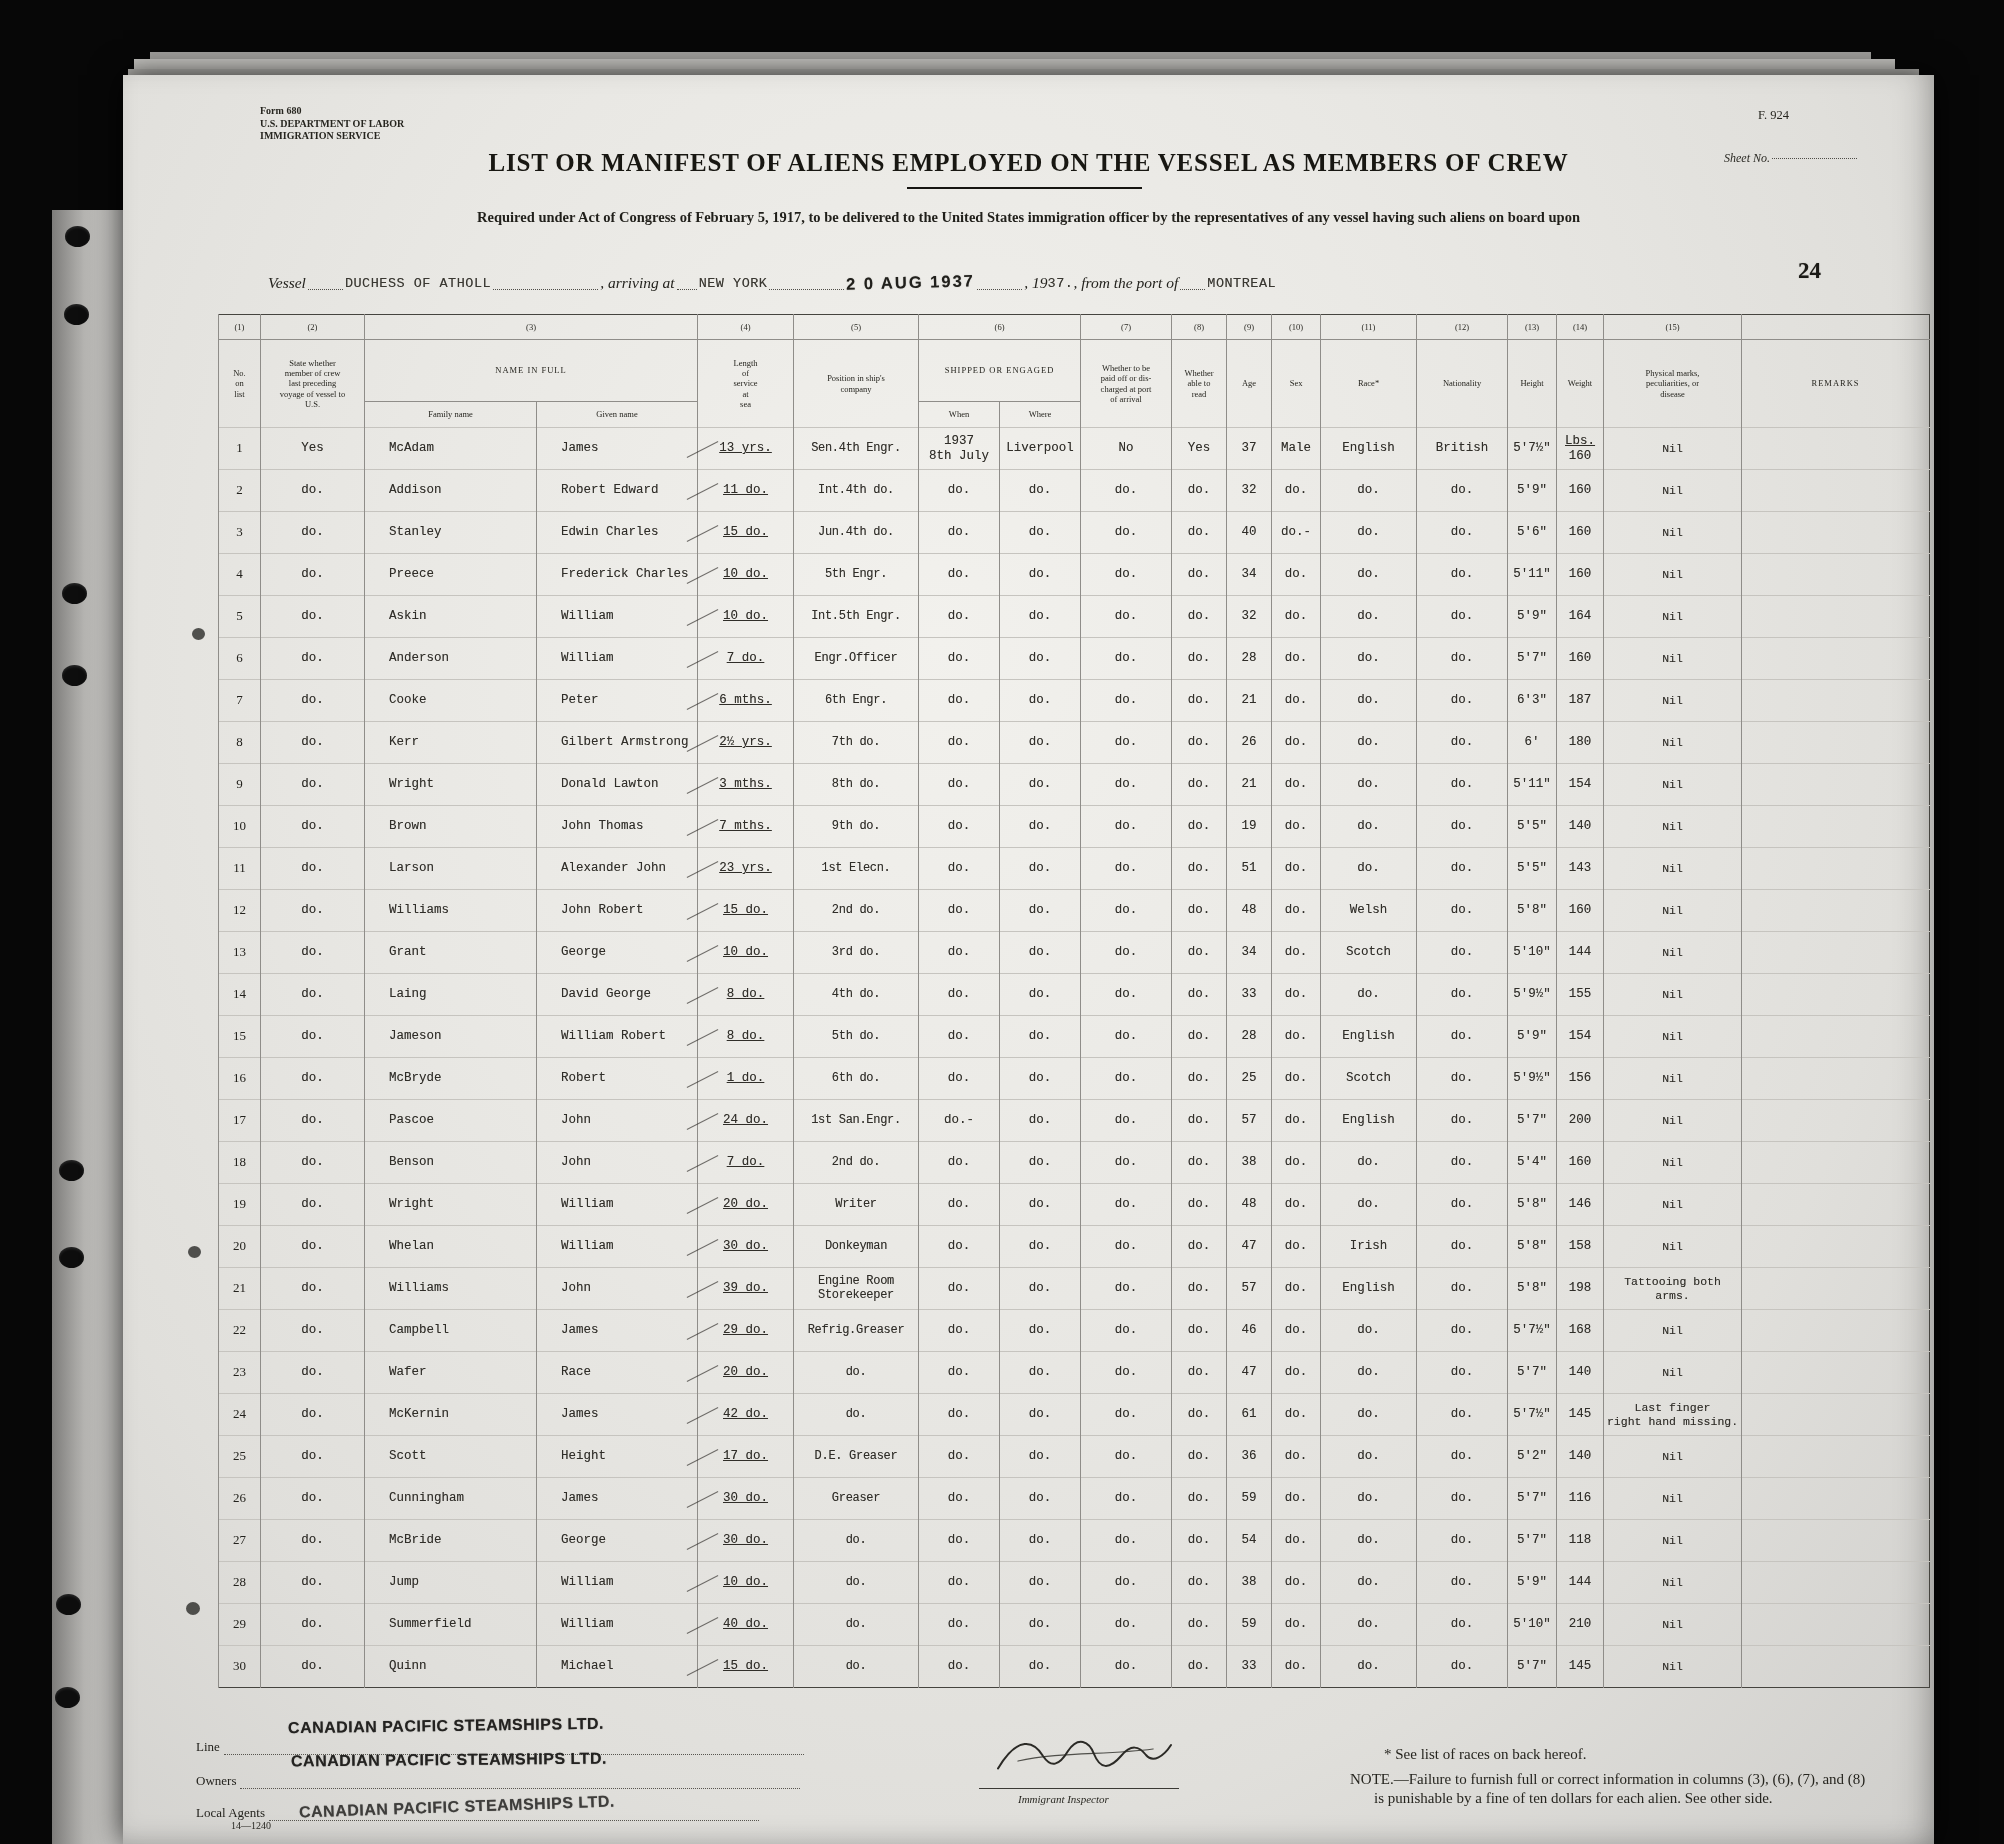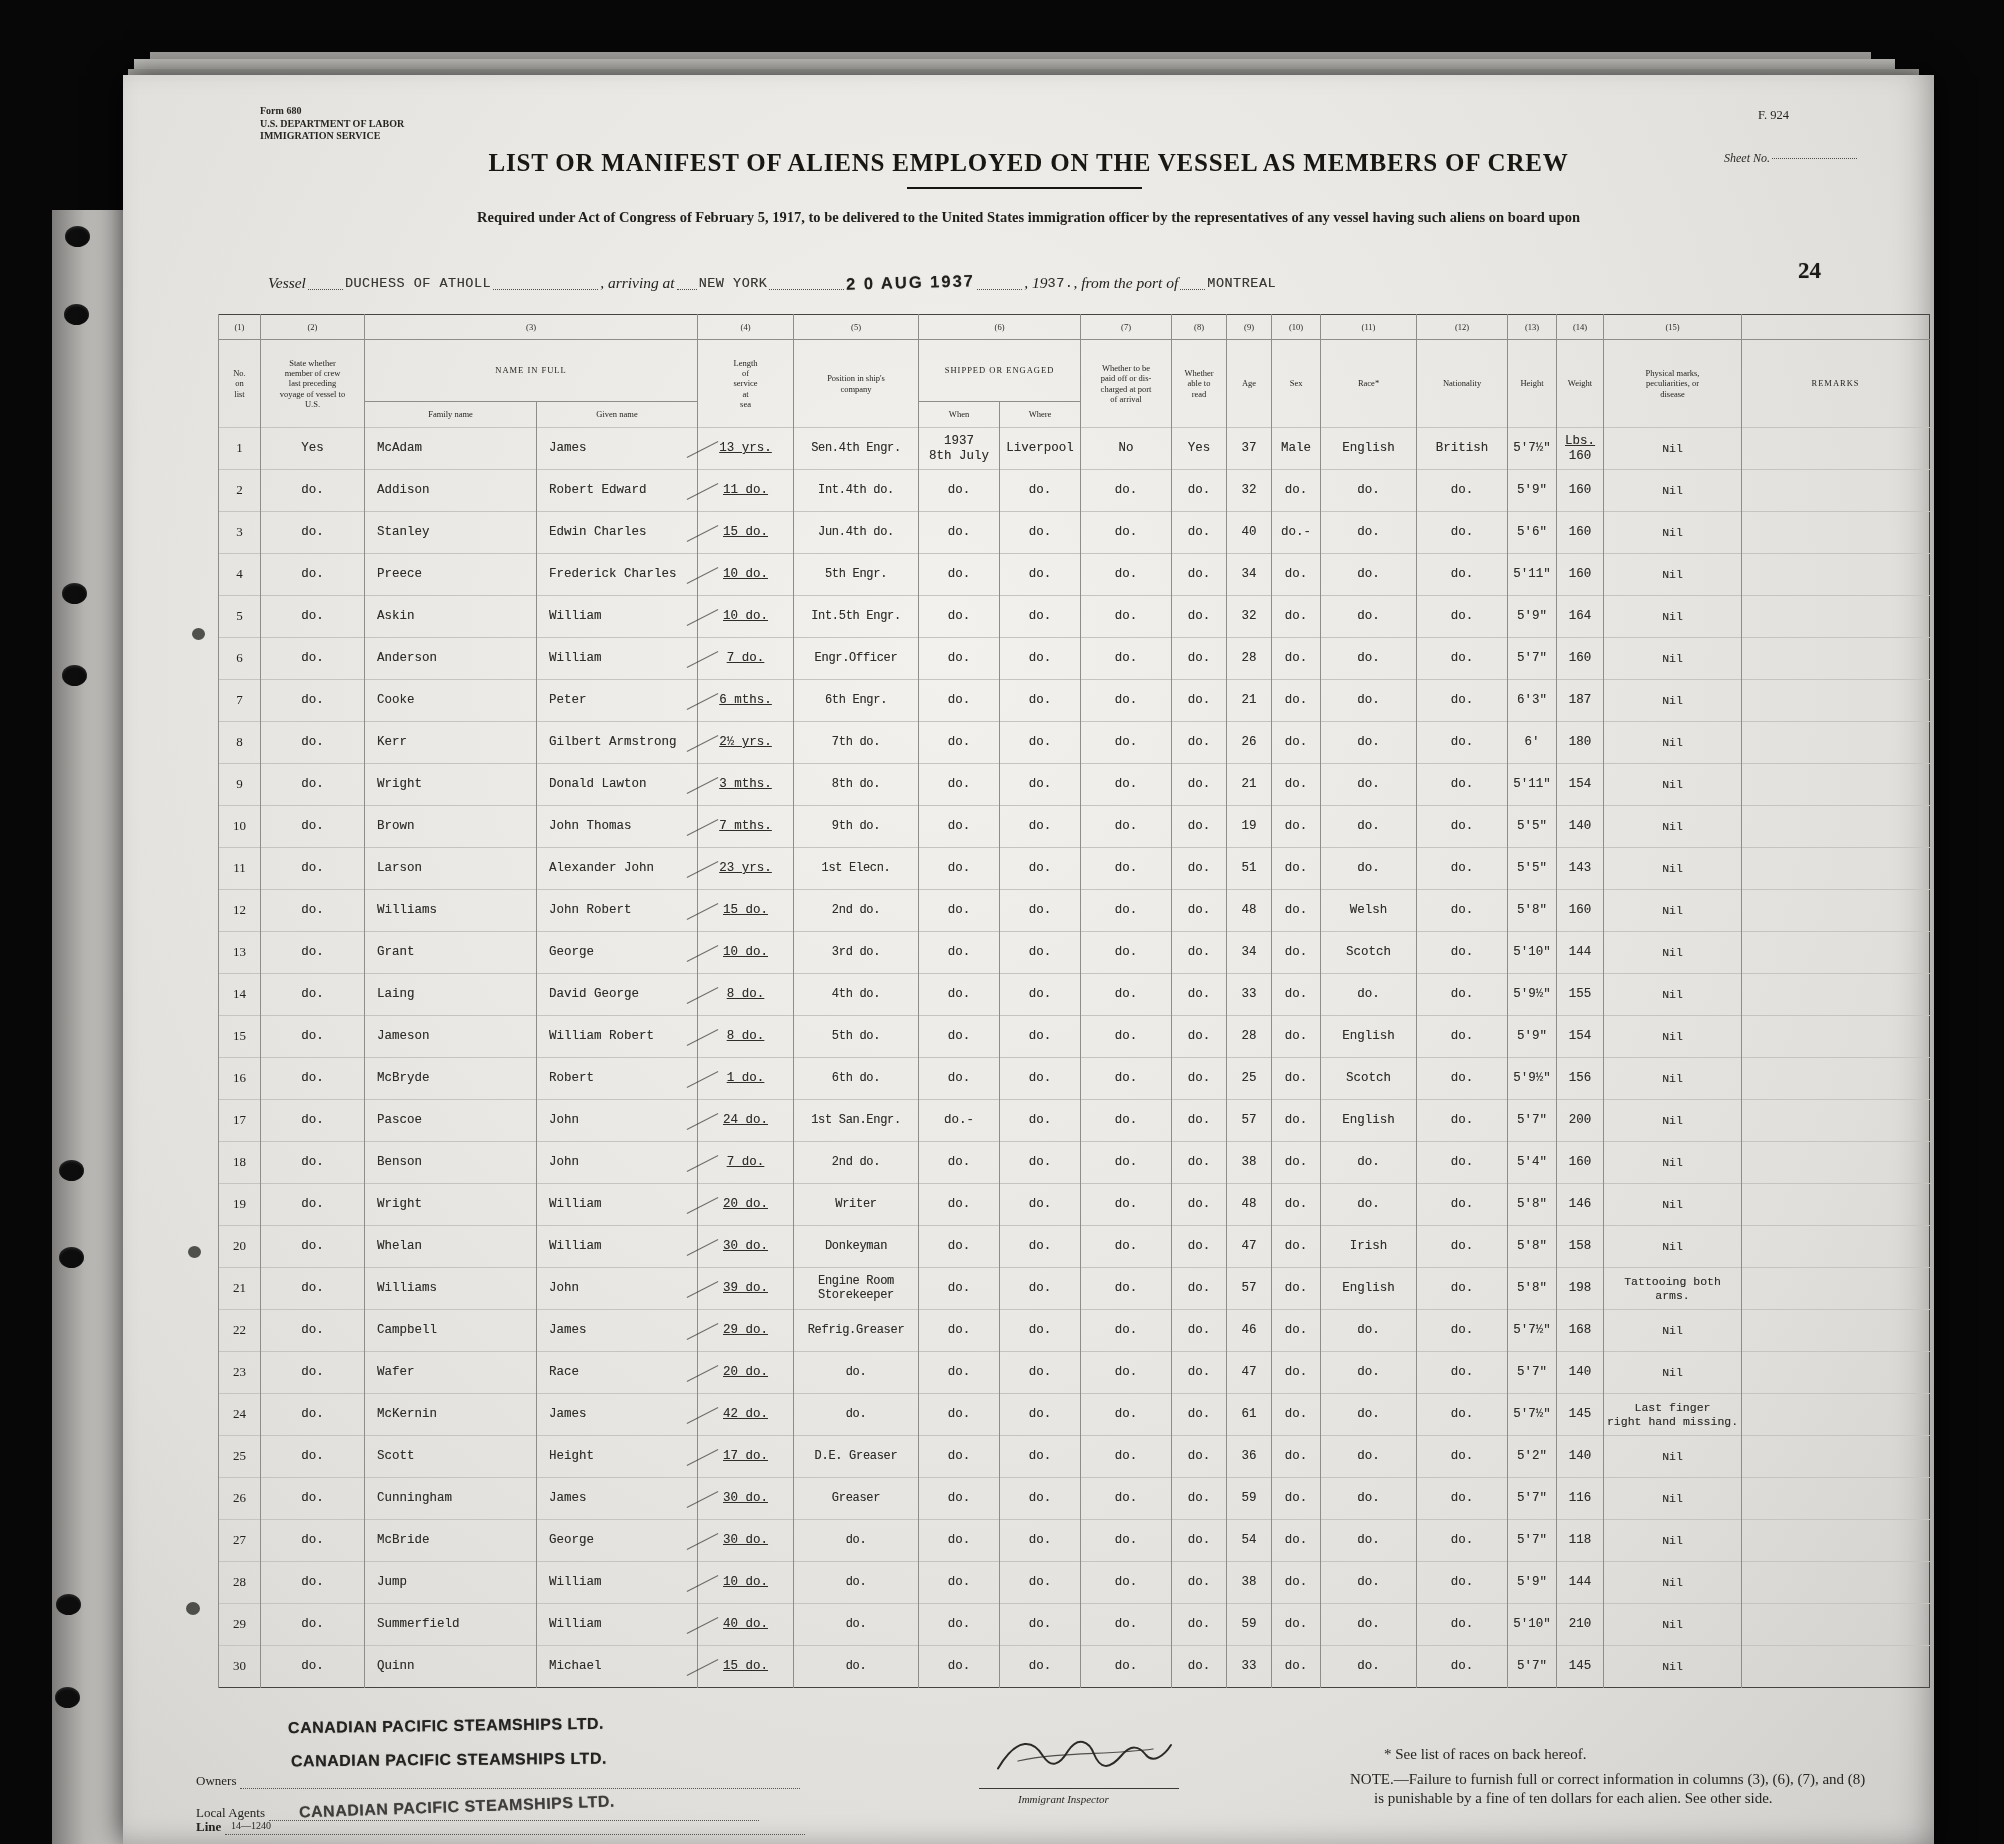"McAdam" .manifest tbody td.c2,.manifest tbody td.c3 { padding-left: 12px -> 24px }
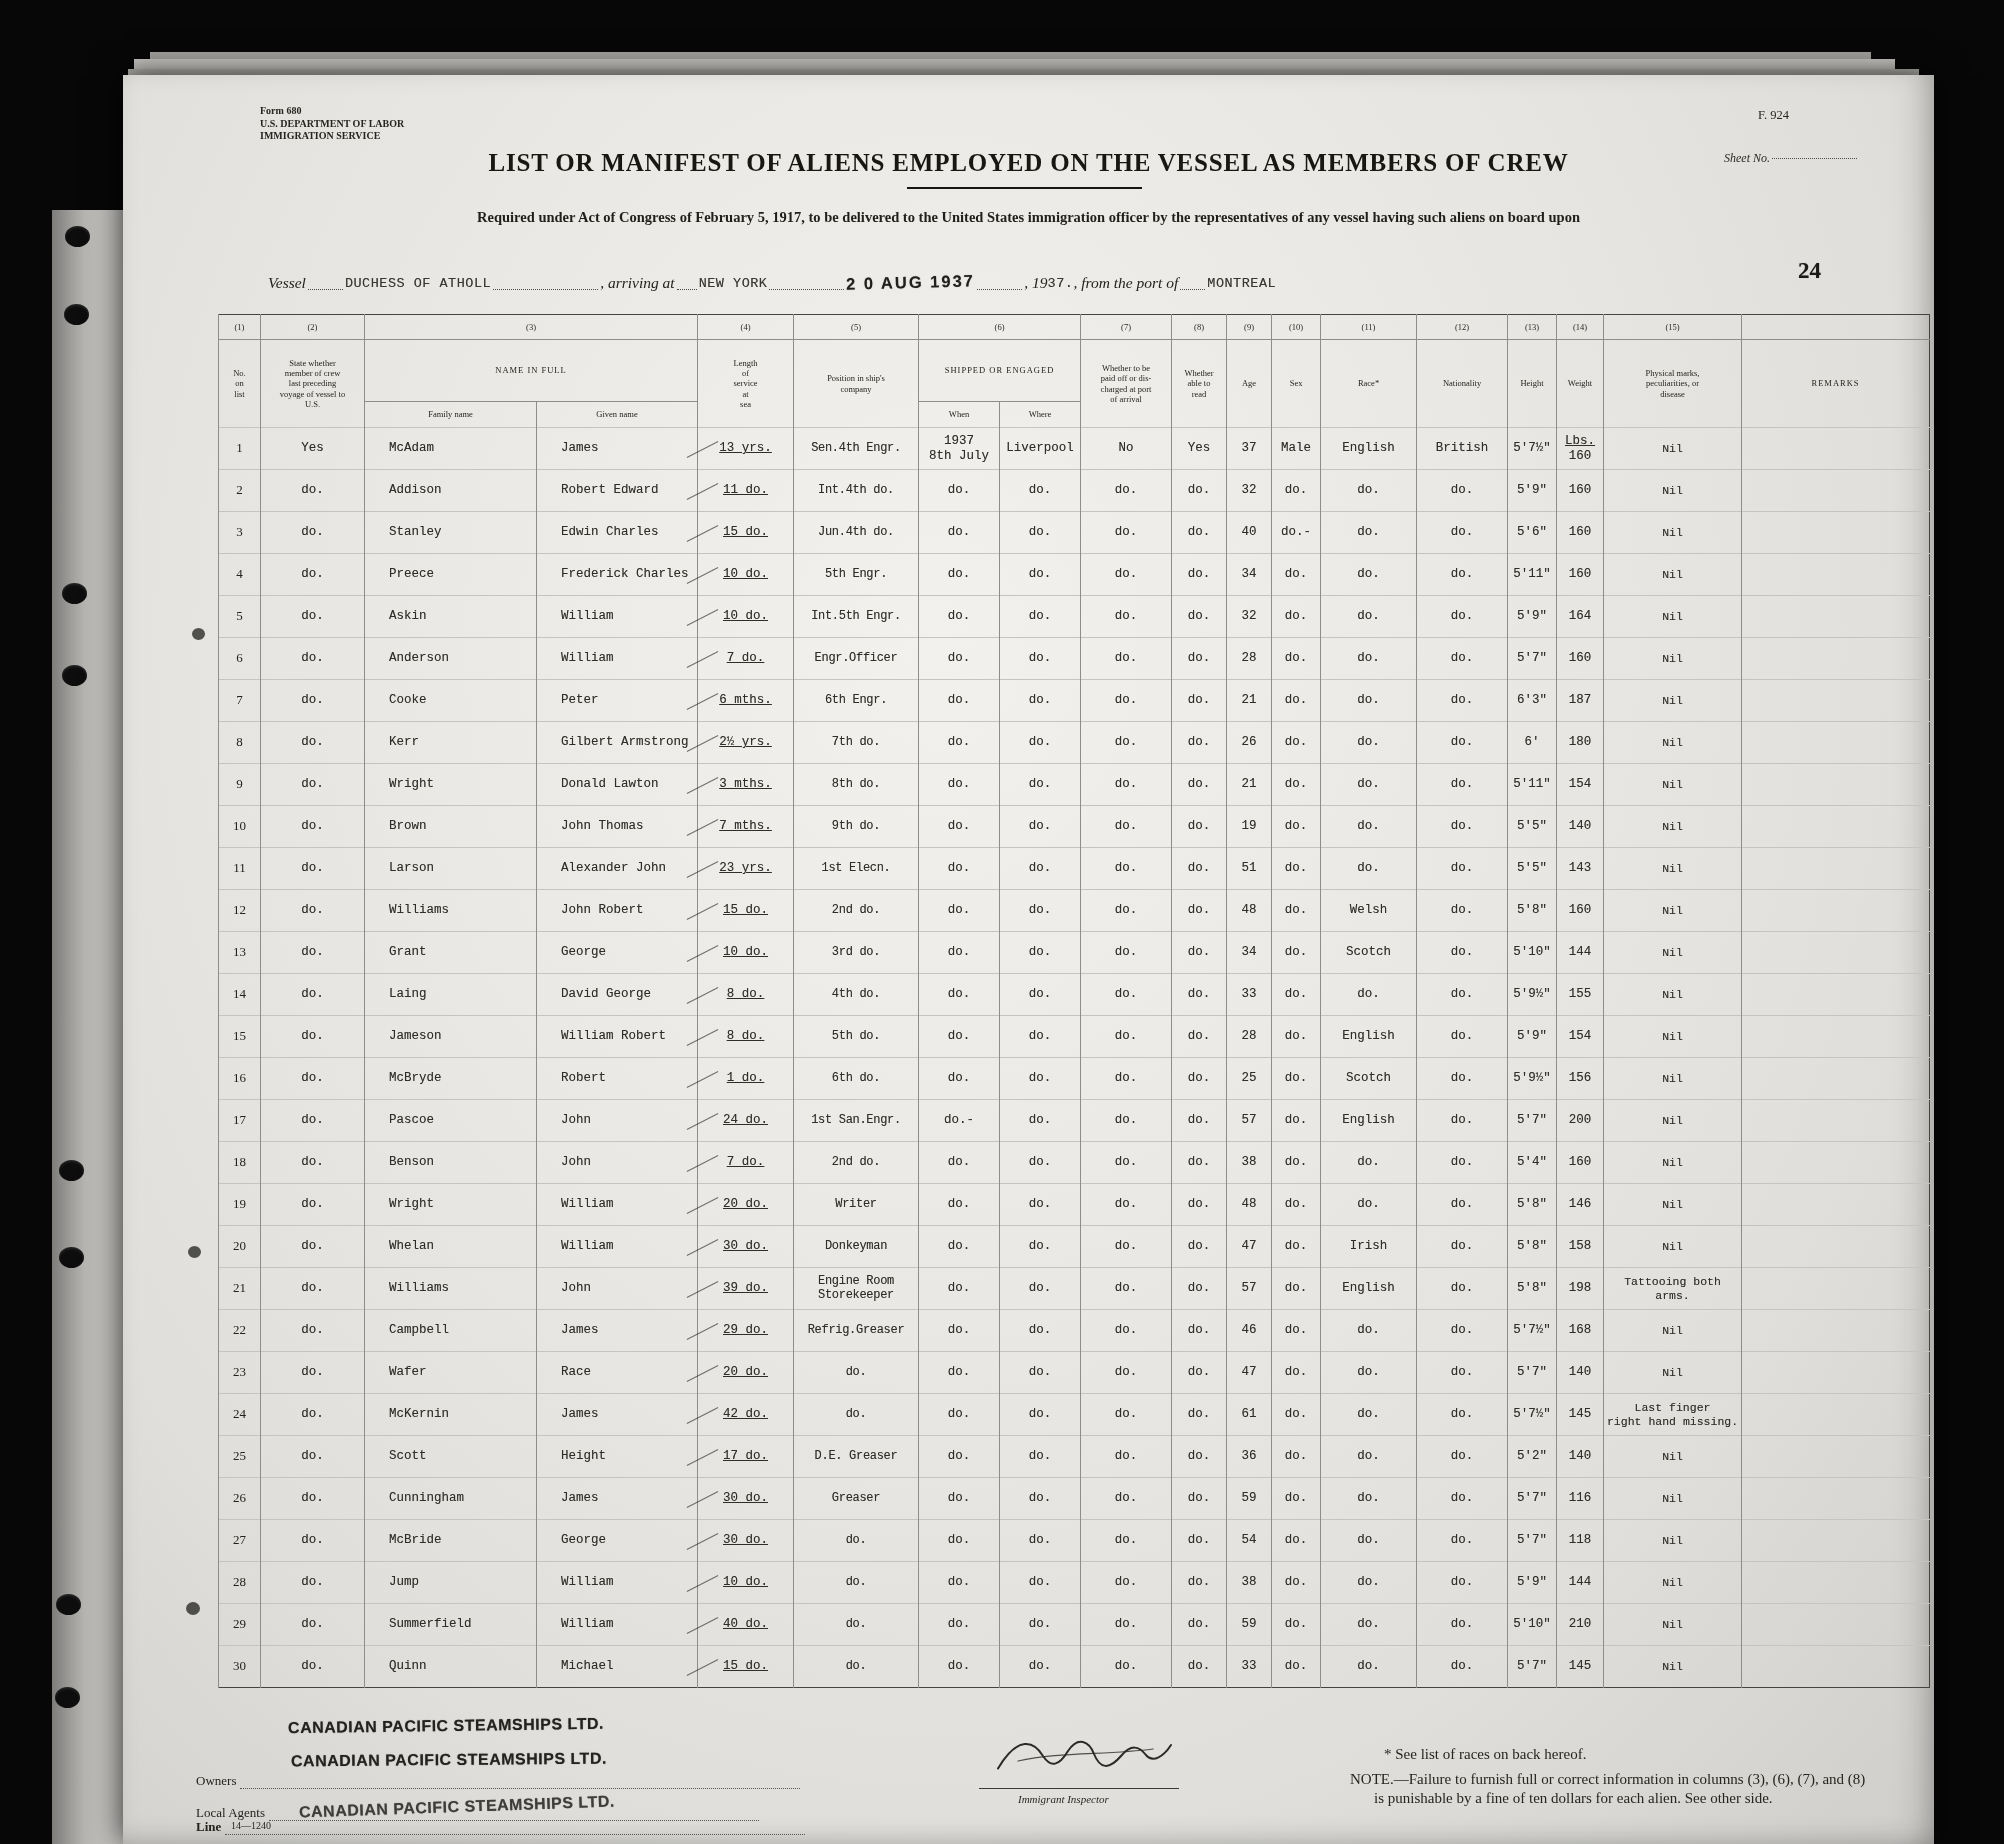"Line" div.abs { font-weight: bold -> none; top: 1744px -> 1664px }
